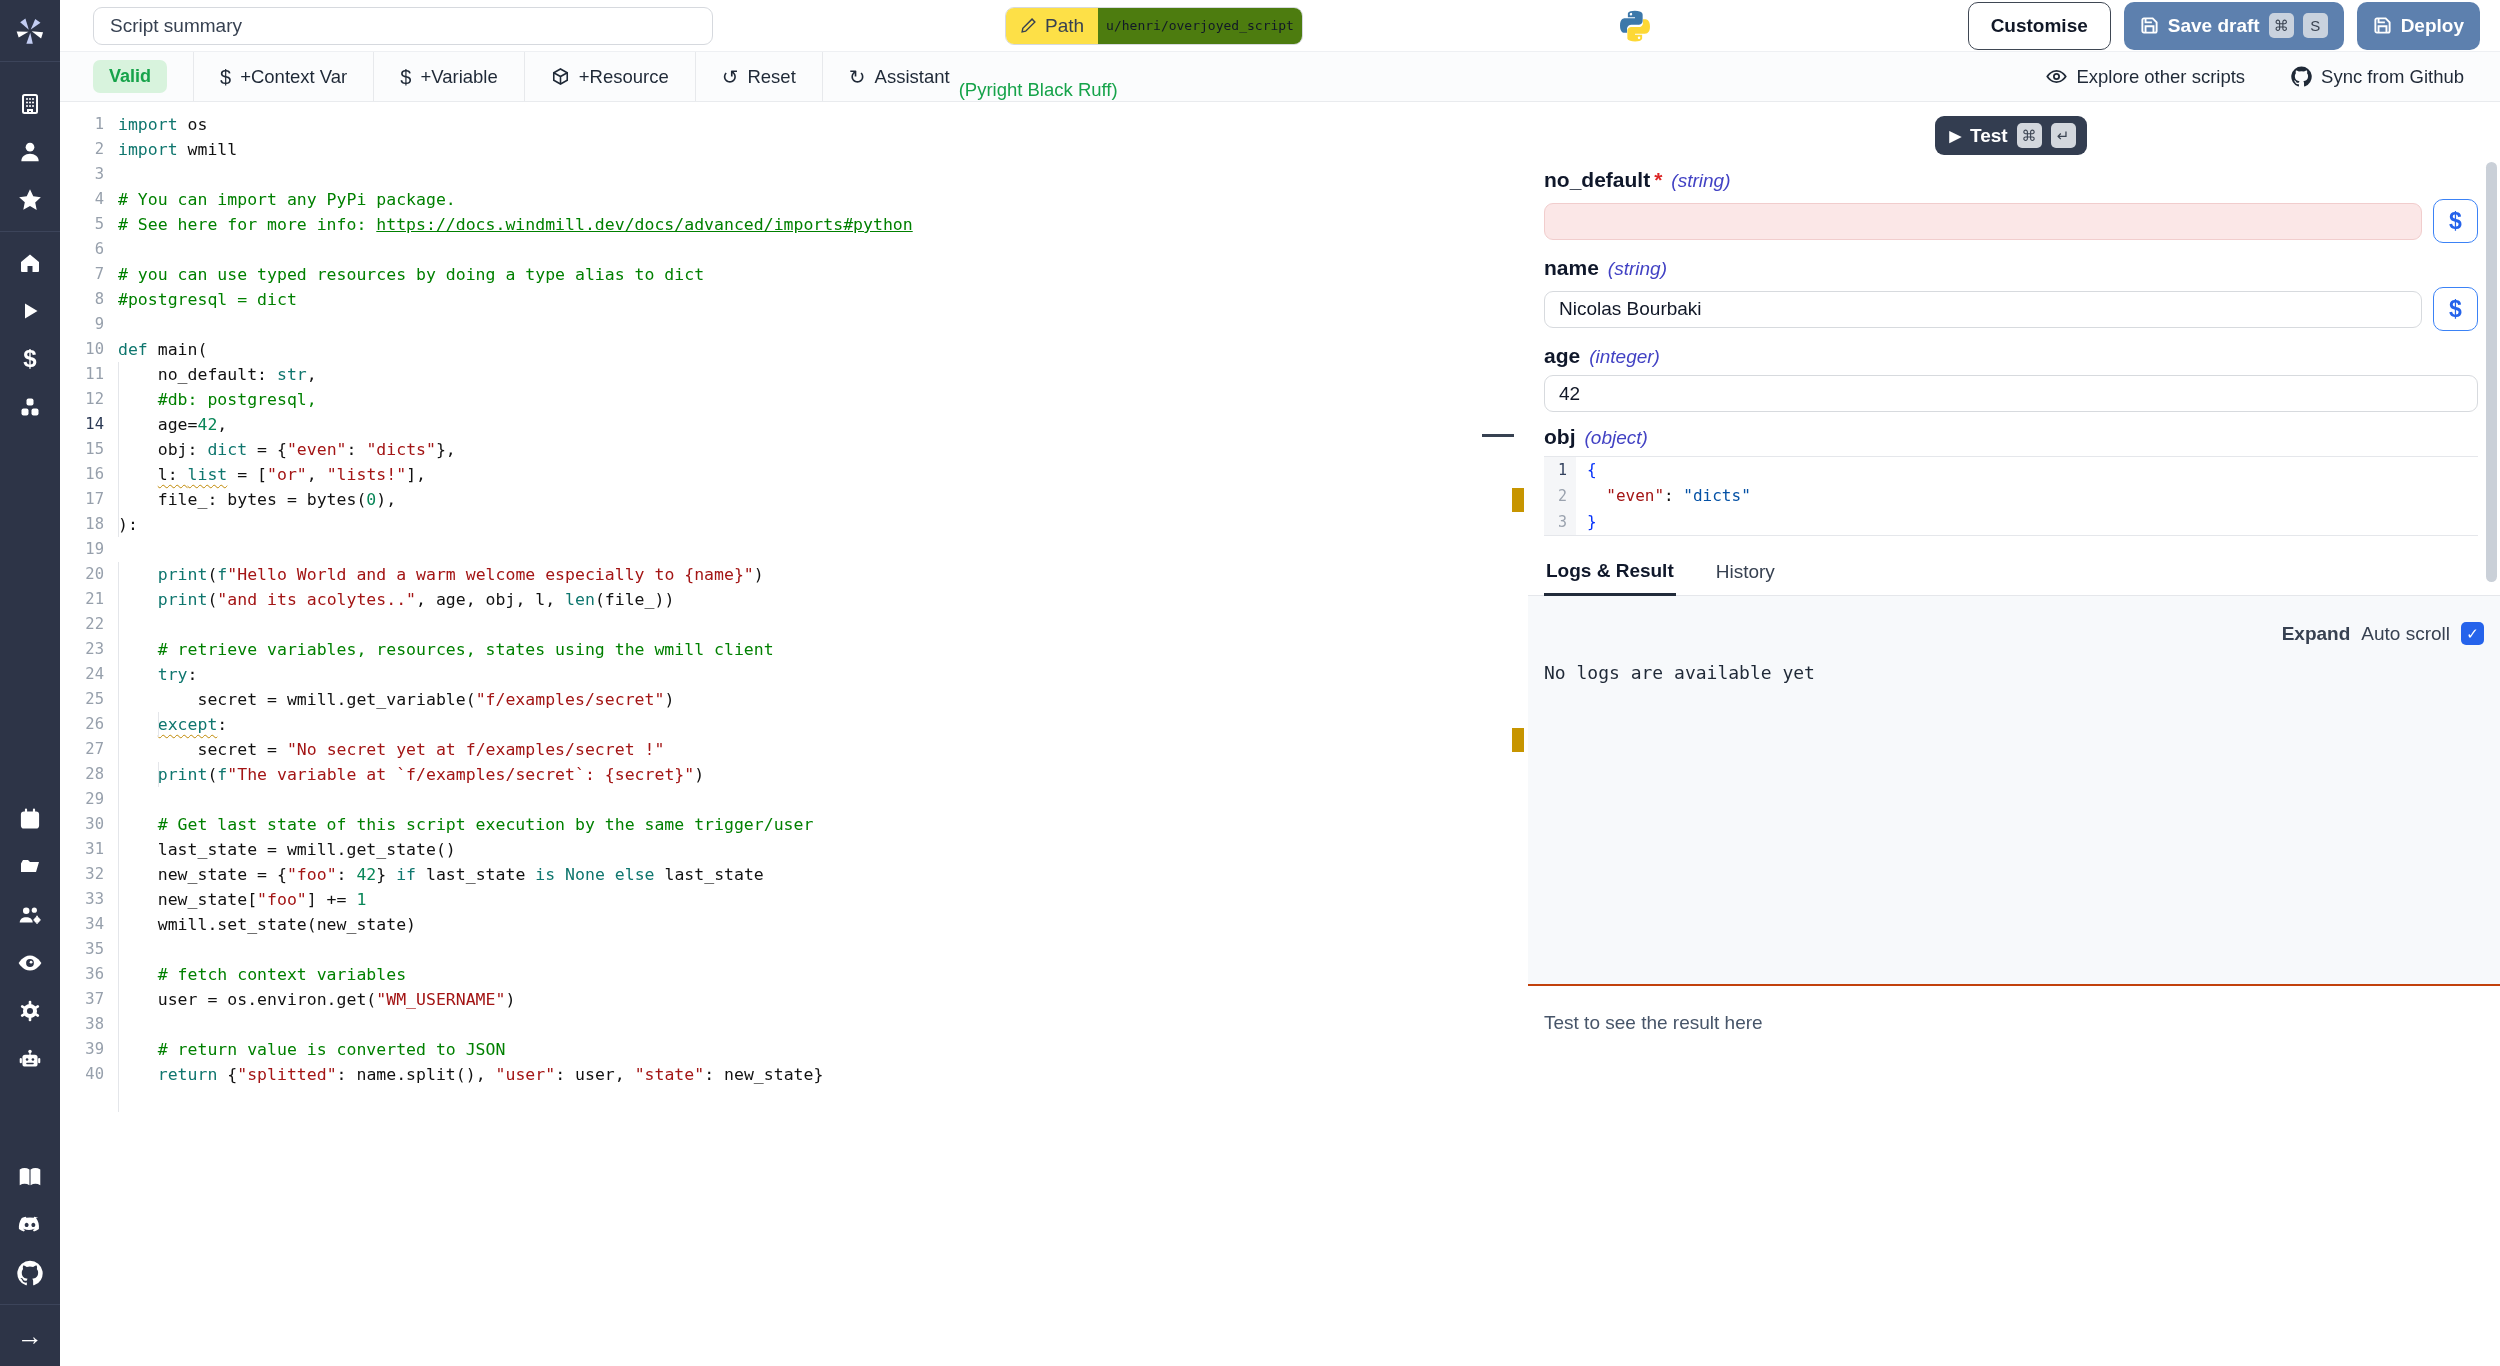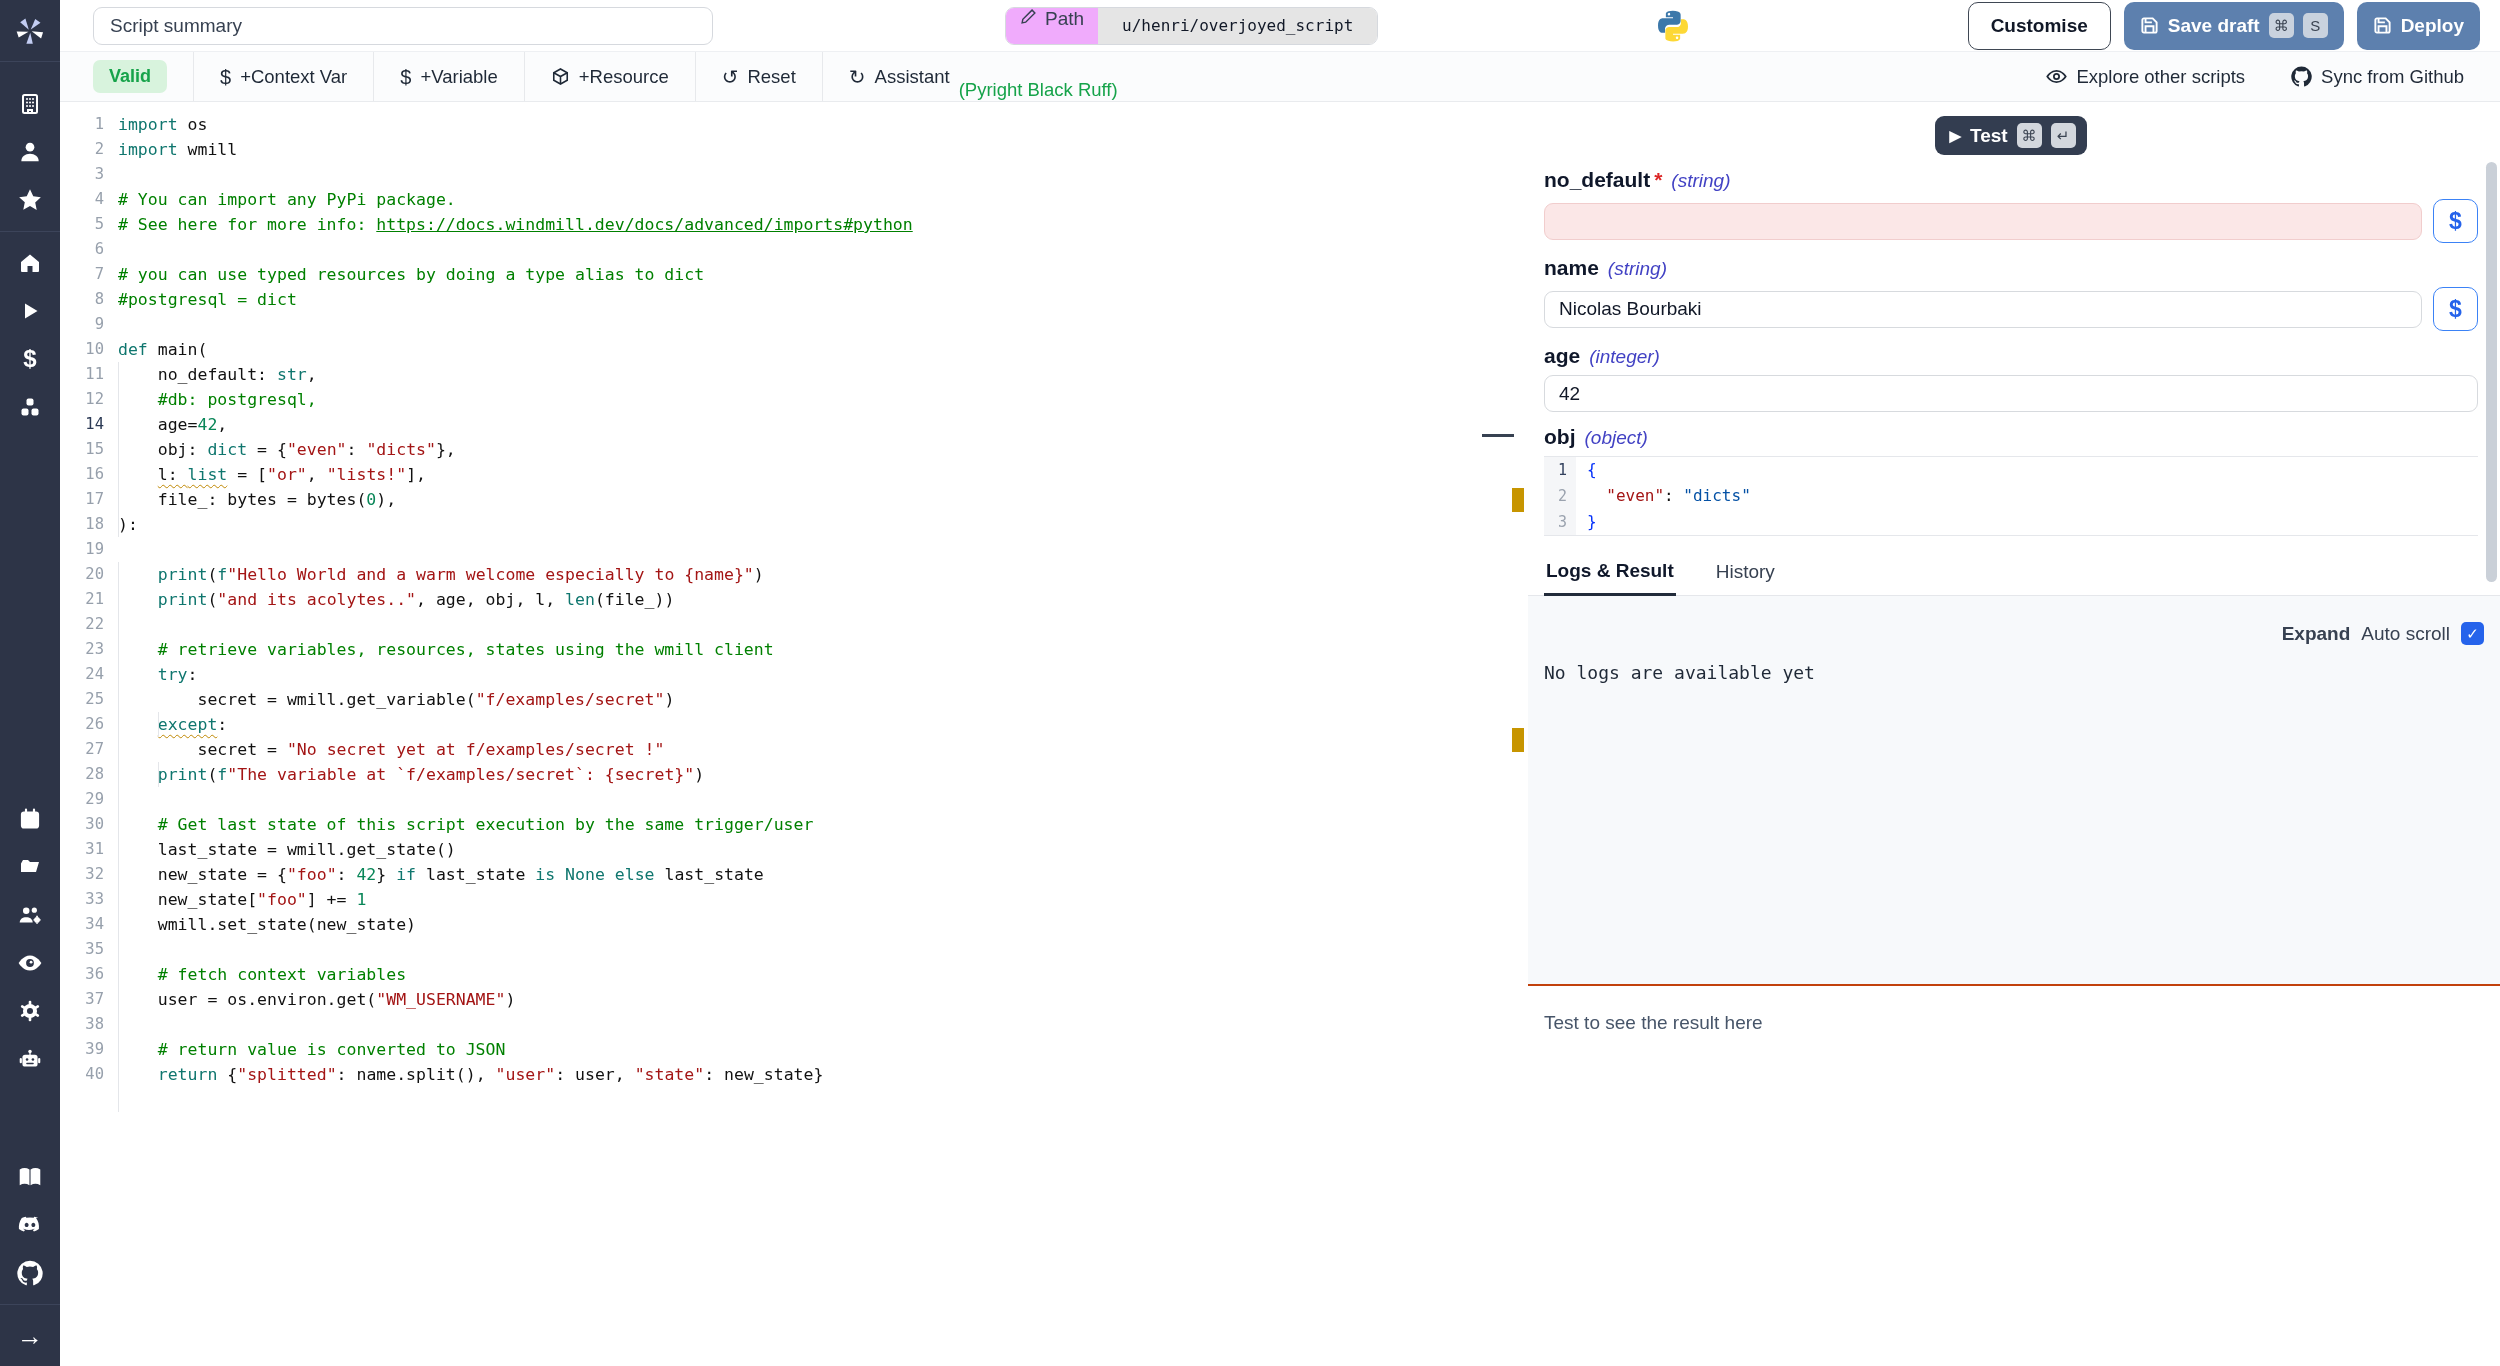"Path" .pathlbl { align-items: flex-start -> center; background: #f0abfc -> #fde047 }
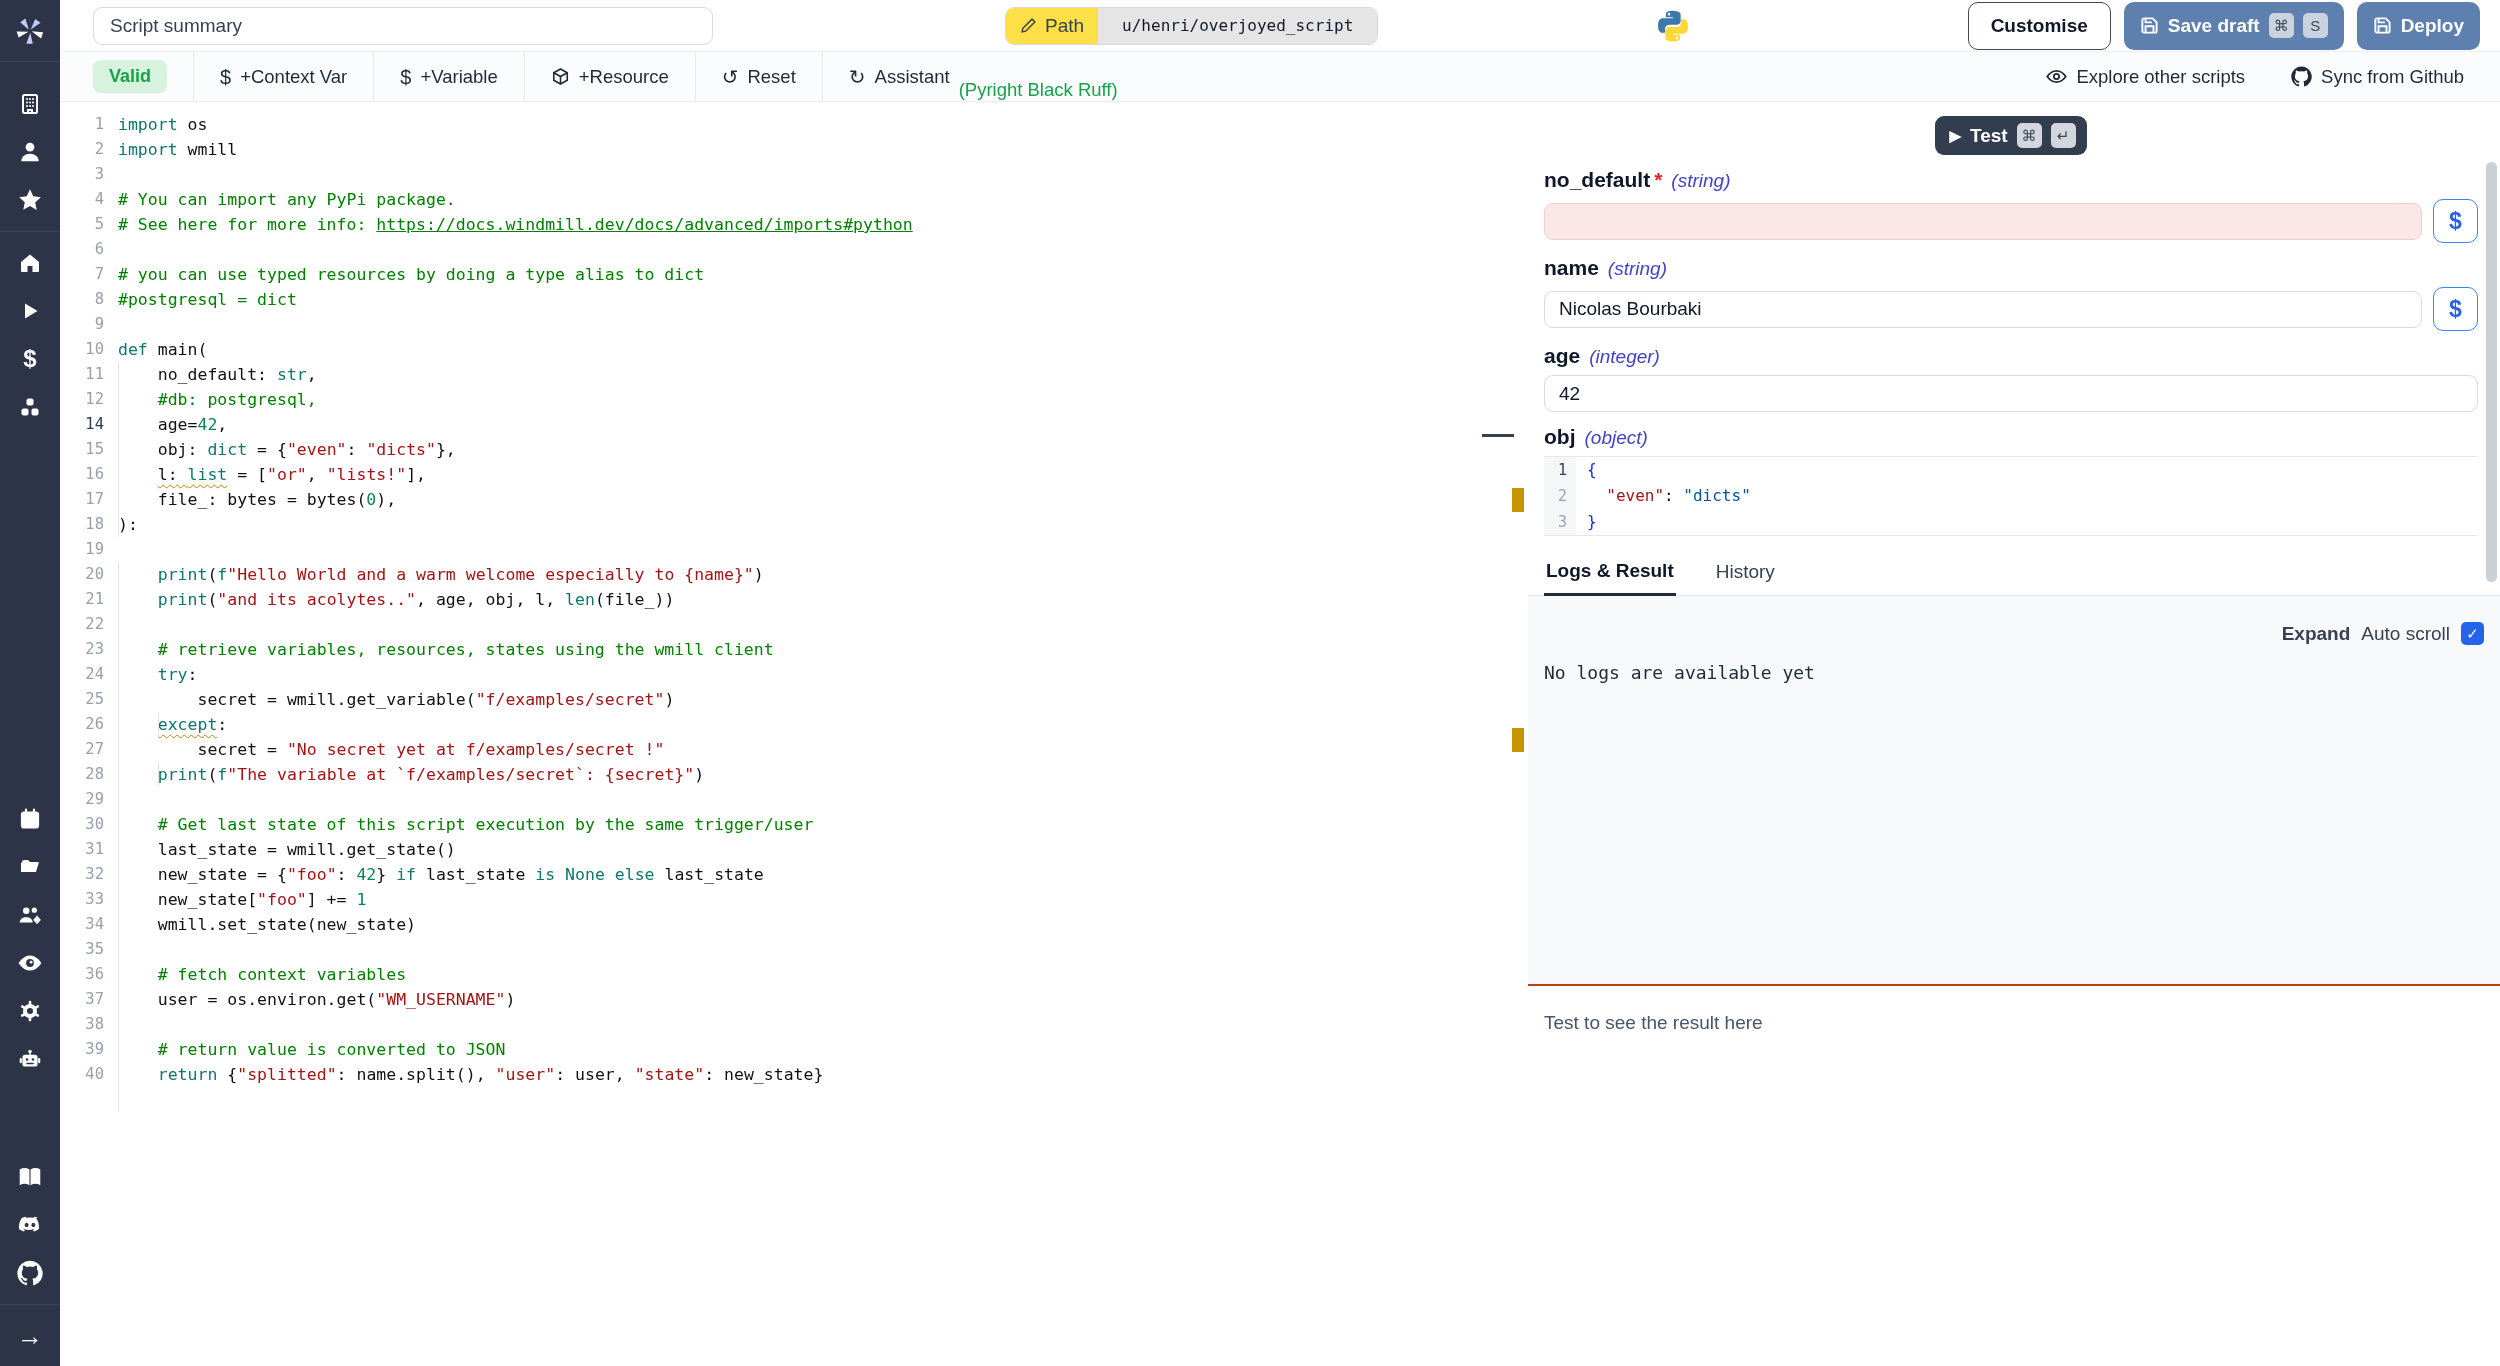"u/henri/overjoyed_script" .pathval { background: #e5e5e5 -> #4d7c0f; font-size: 16px -> 13px; padding: 0 24px -> 0 8px }
